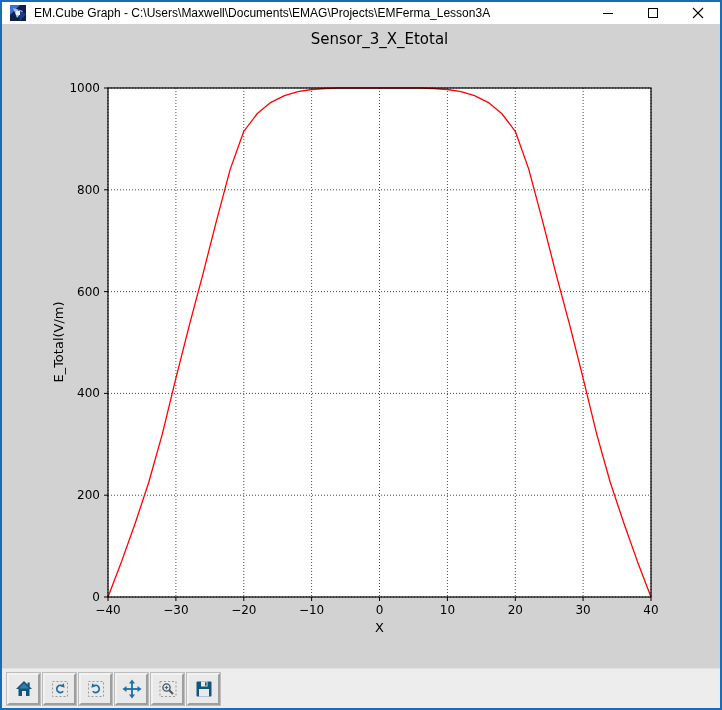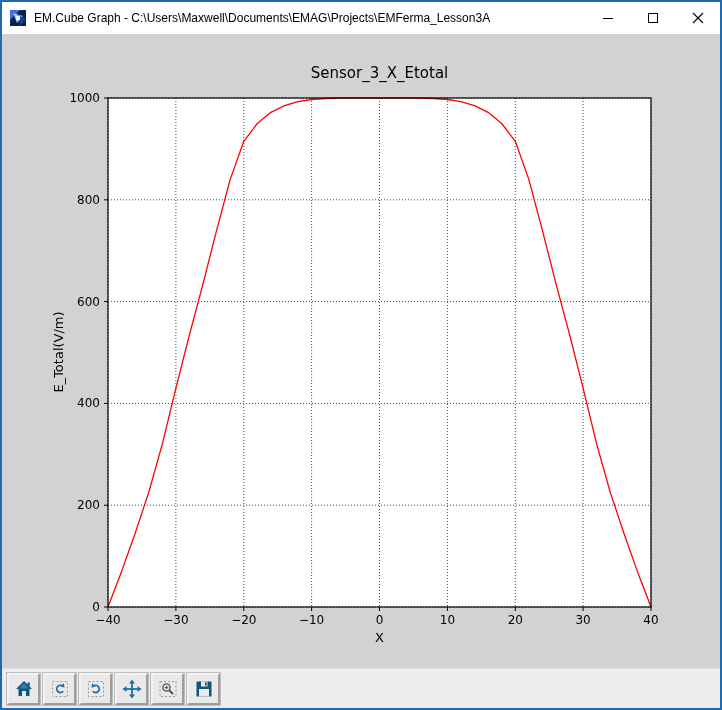"EM.Cube Graph -" .titlebar { height: 32px -> 22px }
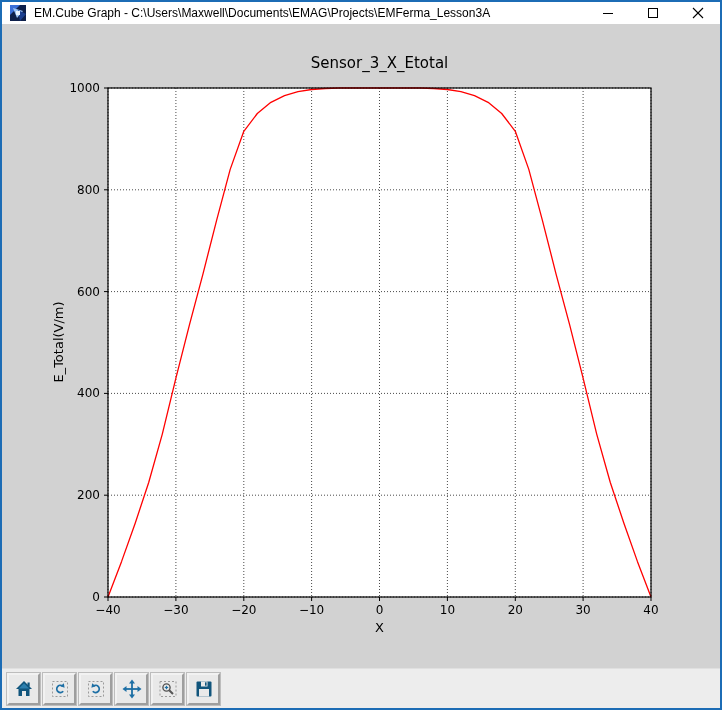"Sensor_3_X_Etotal" .chart-title { top: 30px -> 6px }
